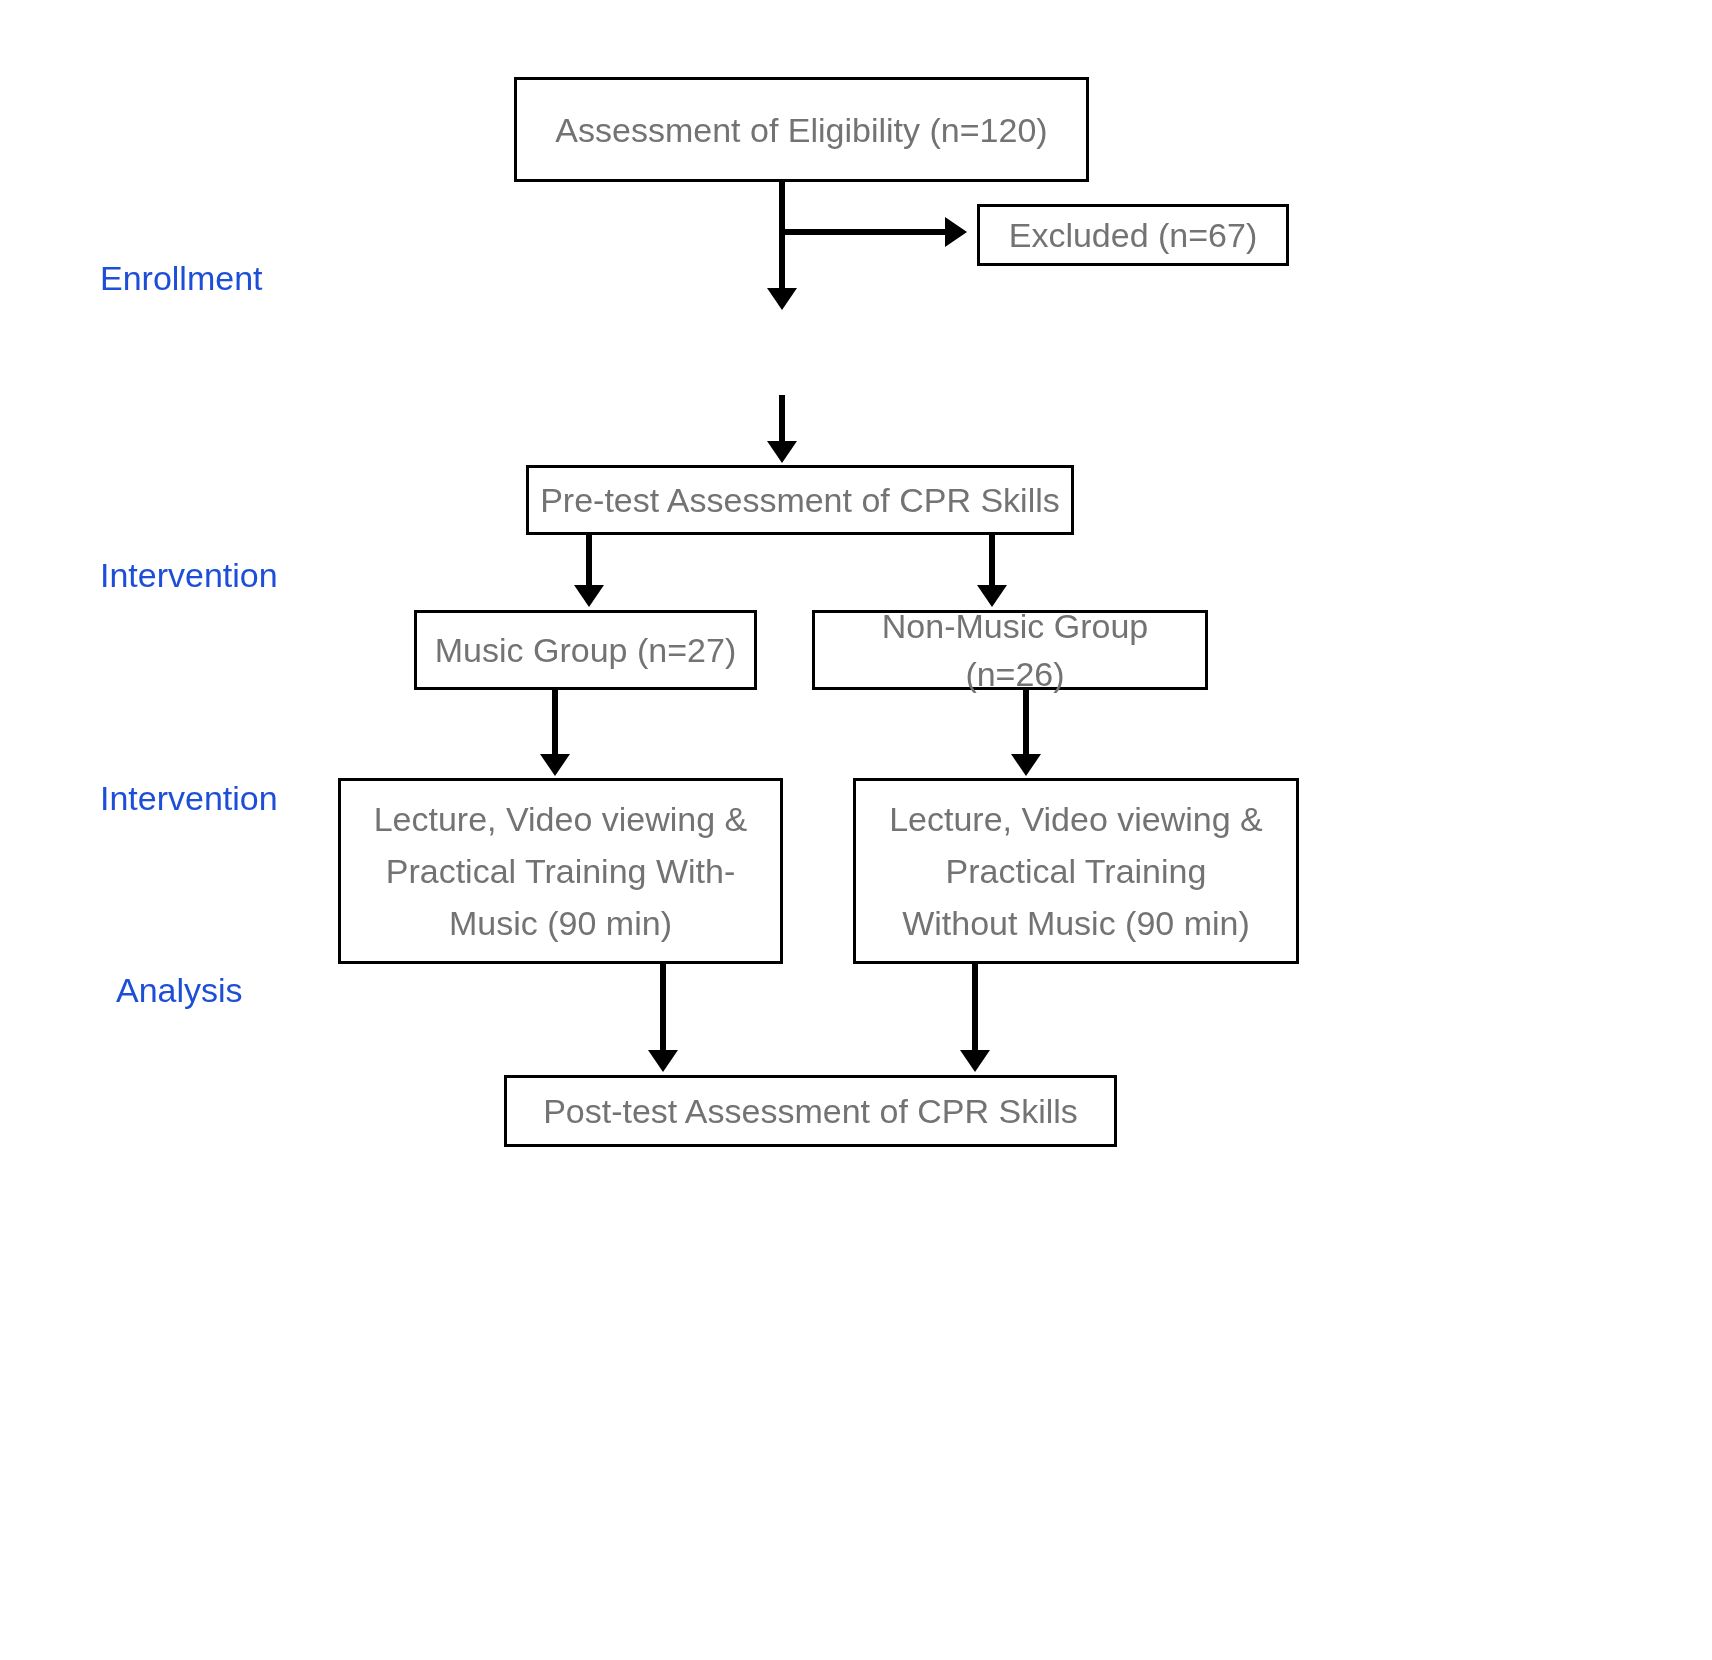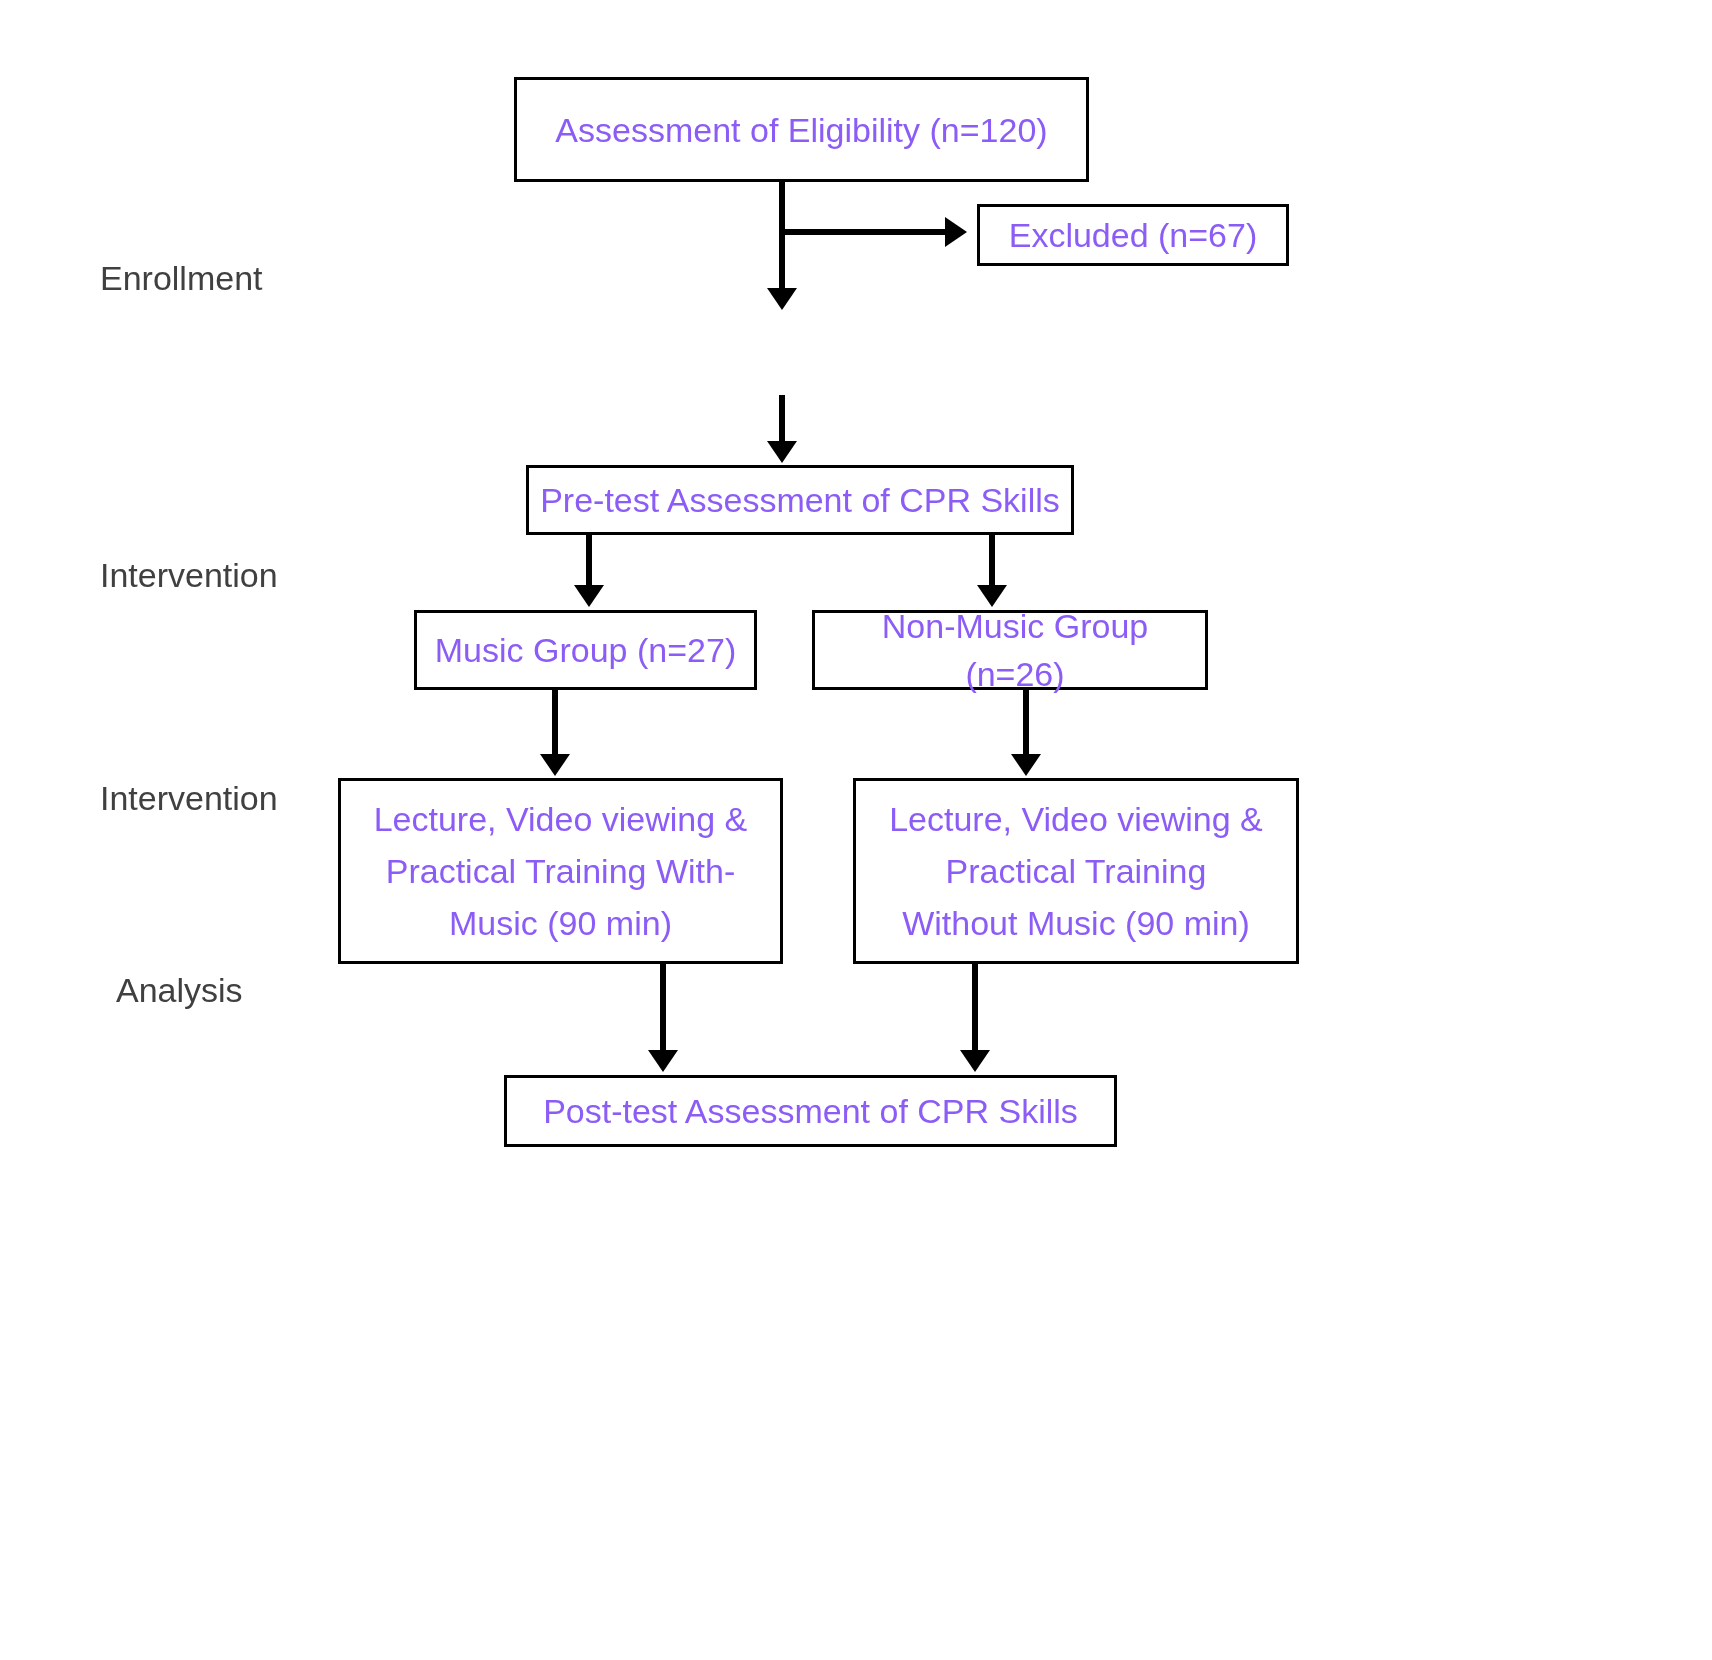"Assessment of Eligibility (n=120)" .node { color: #8b5cf6 -> #737373 }
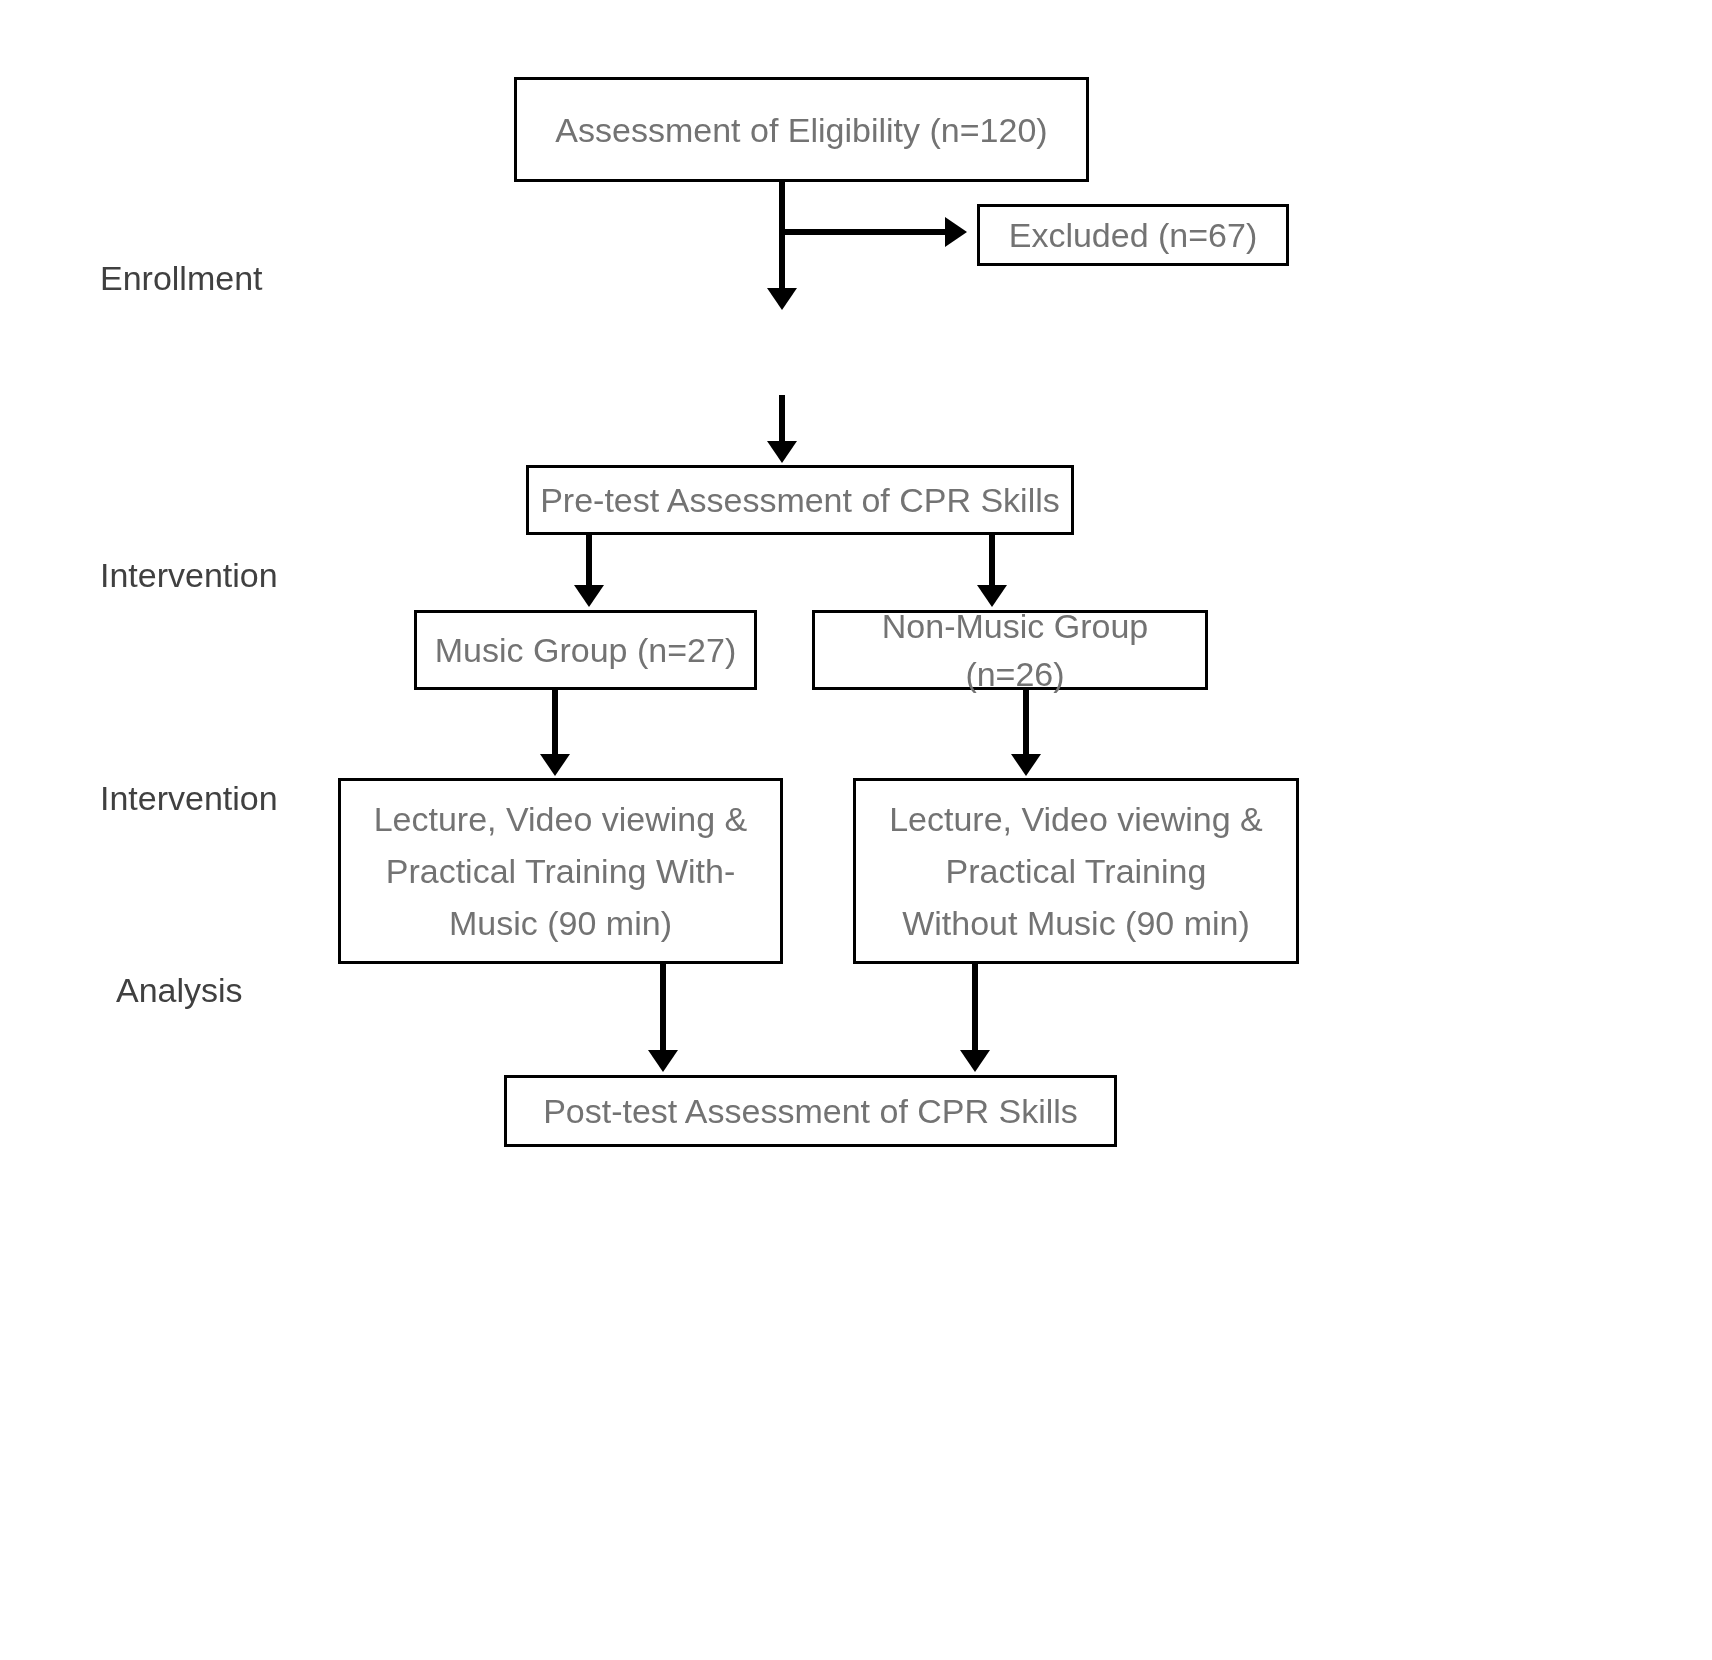"Enrollment" .stage-label { color: #404040 -> #1d4ed8 }
